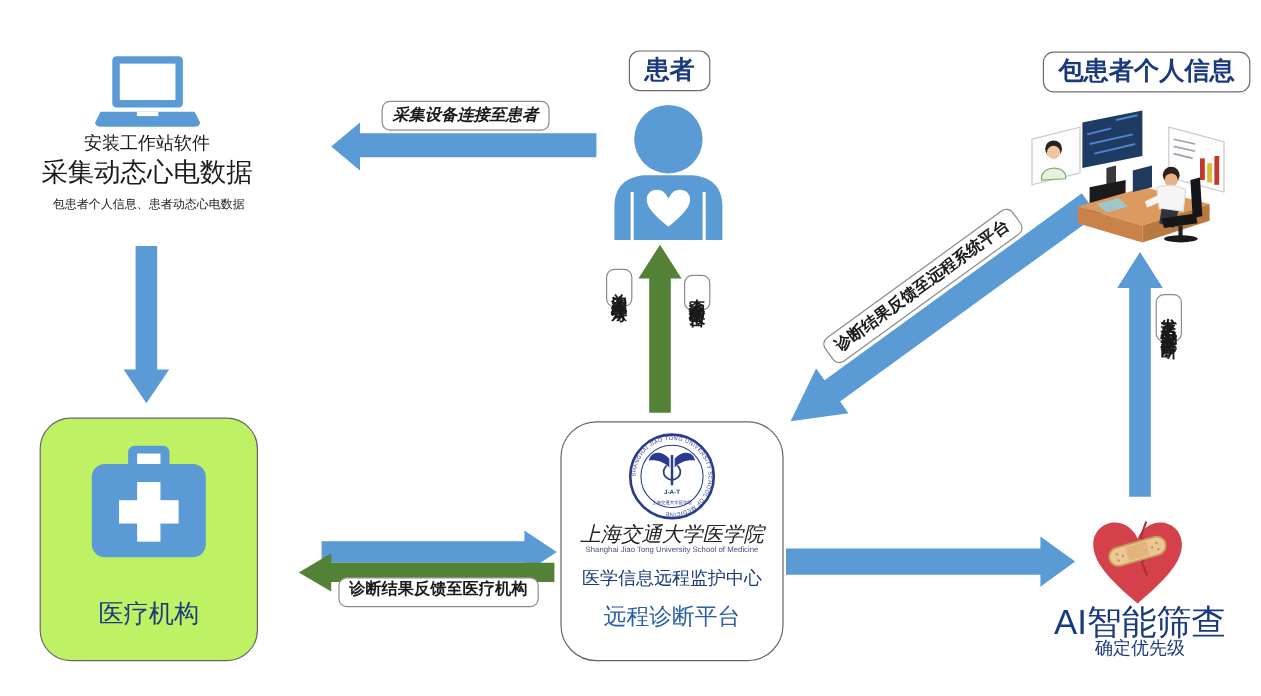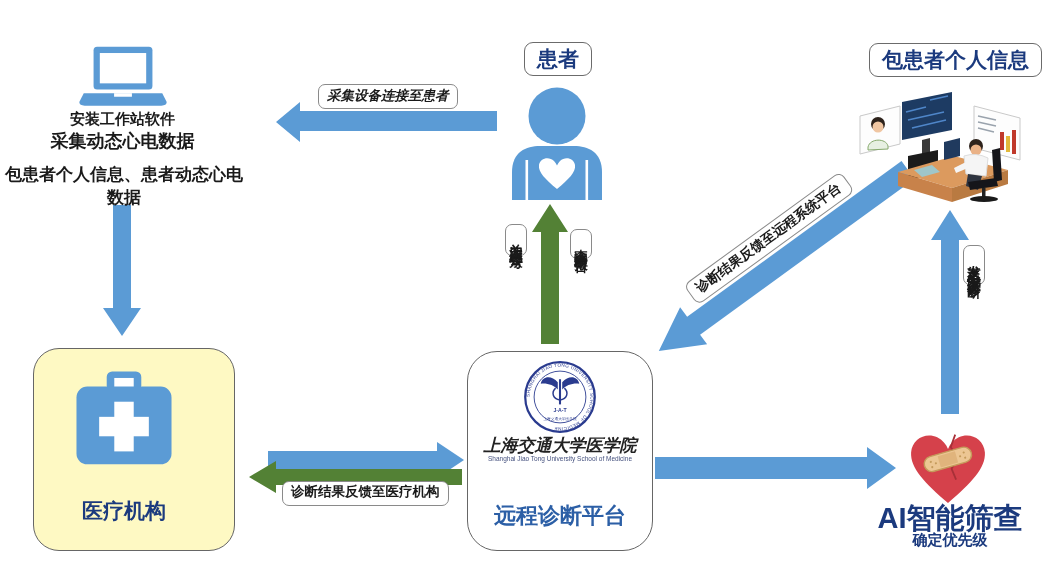"患者" .title-box { font-family: none -> Liberation Serif, serif }
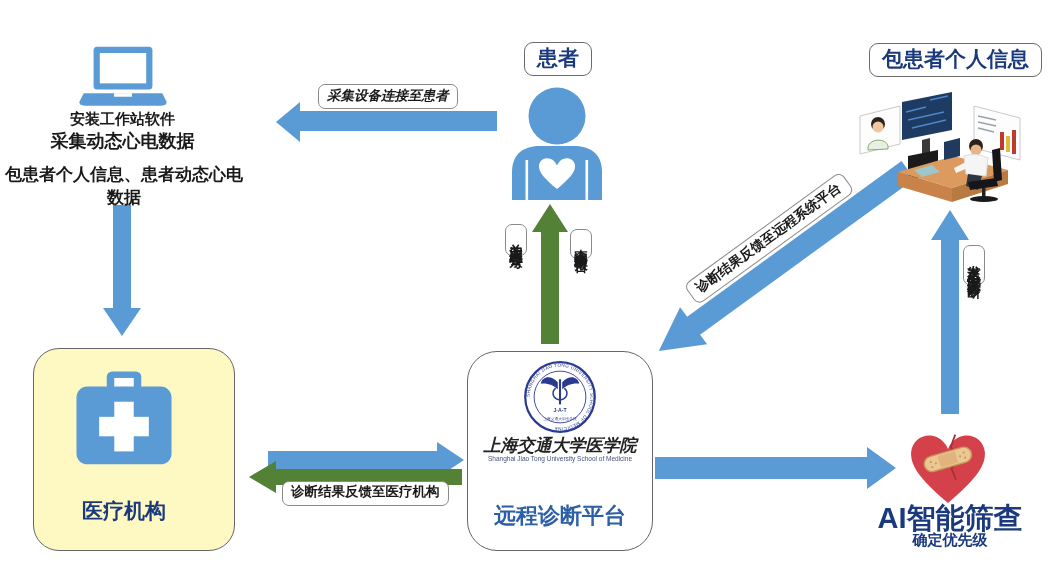"安装工作站软件" .txt { font-weight: bold -> normal }
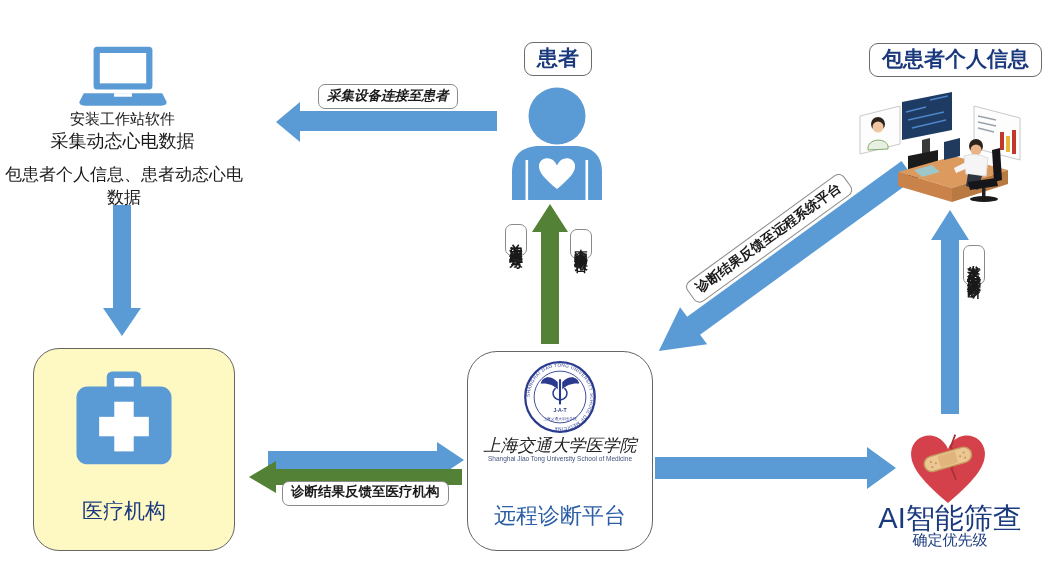"采集动态心电数据" div.txt { font-size: 18px -> 22px }
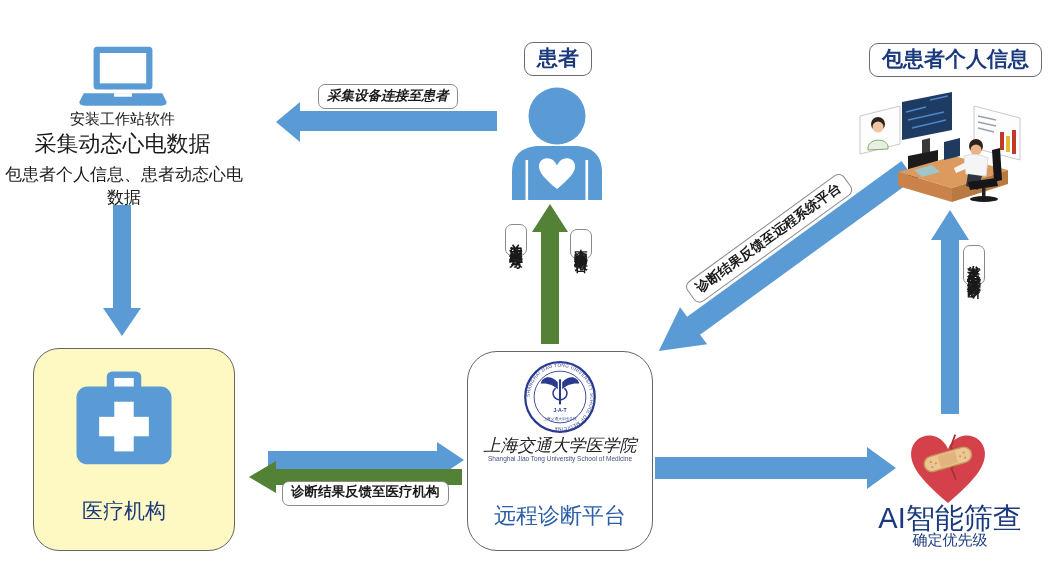"包患者个人信息、患者动态心电数据" div.txt { font-size: 17px -> 10px }
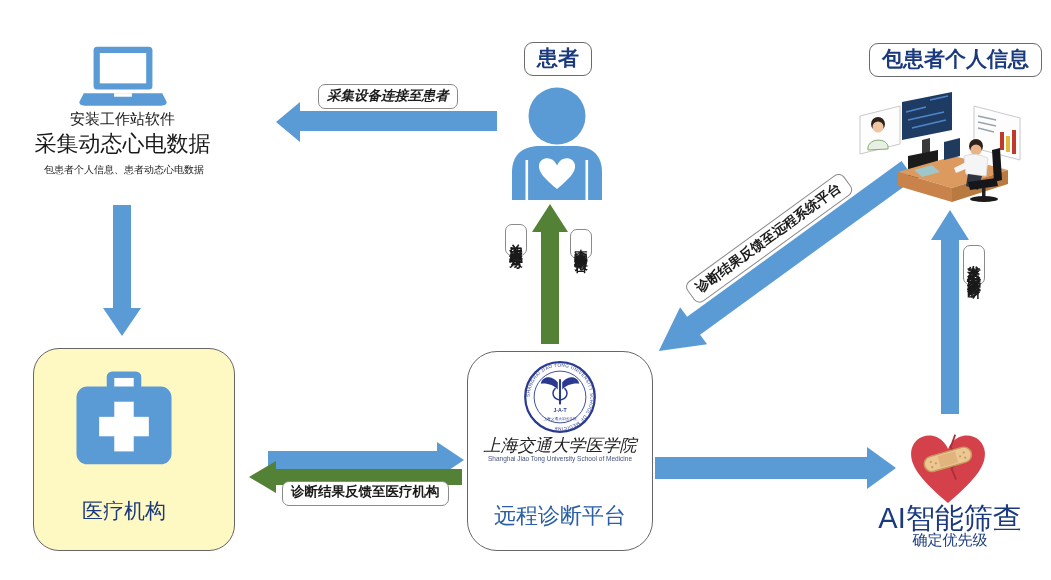"医学信息远程监护中心" div.txt { html: none -> <div>医学信息远程监护中心</div> }
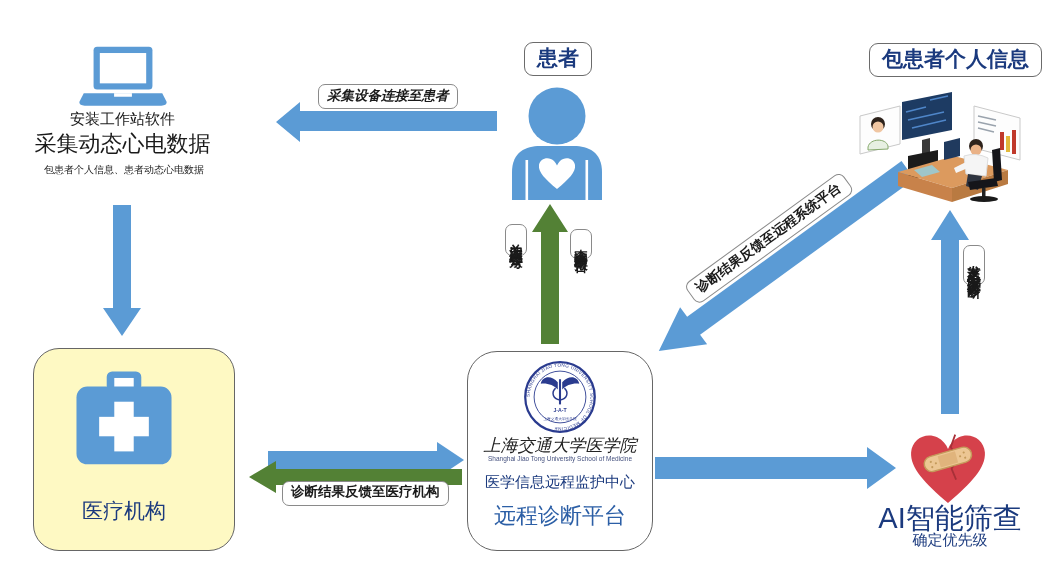"医疗机构" div.abs { background: #fef9c3 -> #bef264; padding-left: 20px -> none }
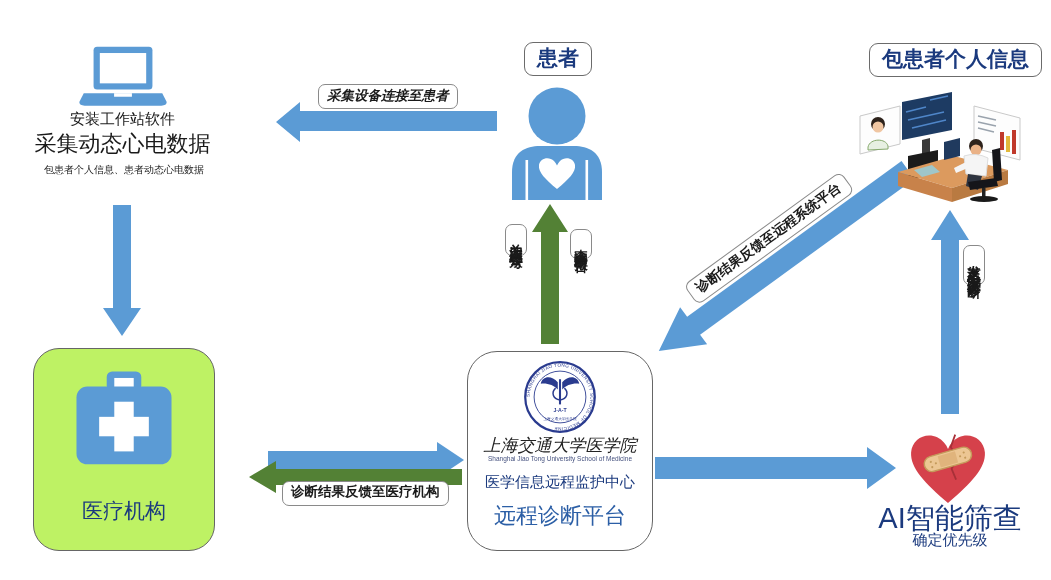"远程诊断平台" div.txt { font-size: 22px -> 19px }
